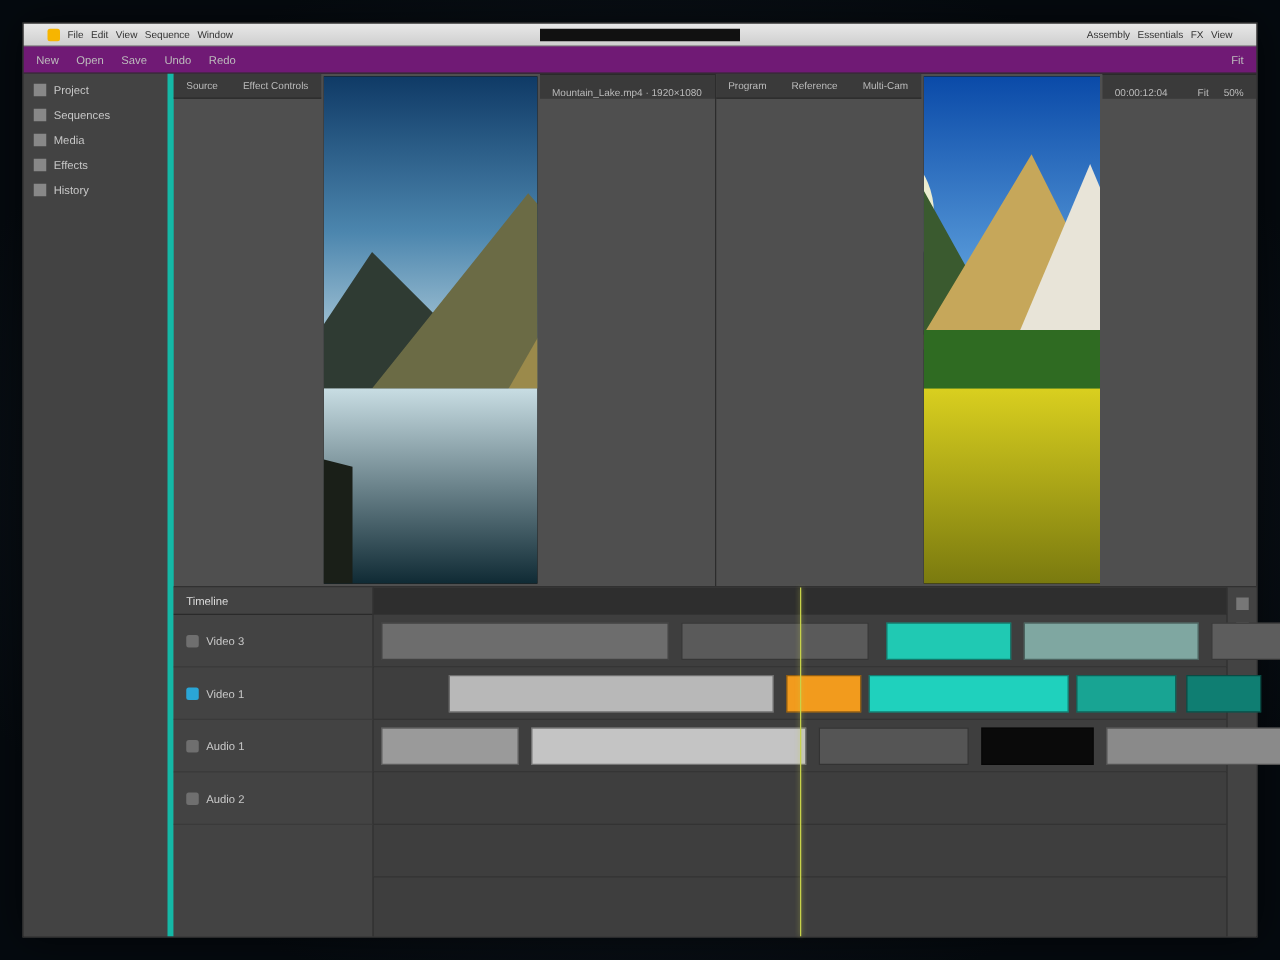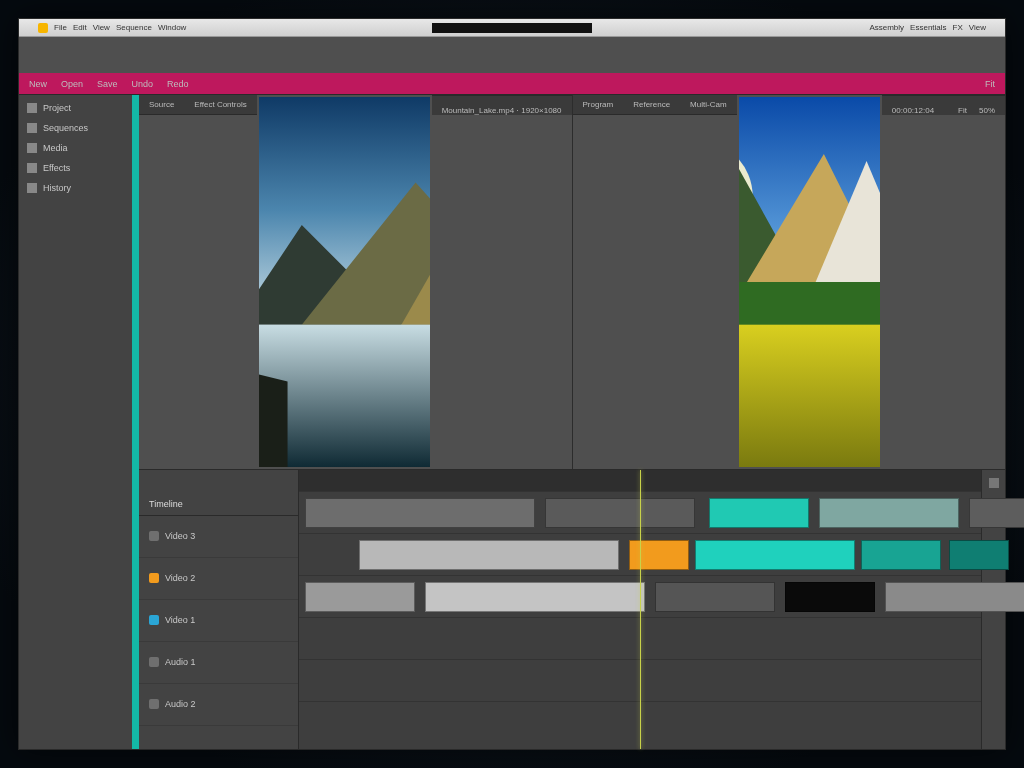"New" .menubar { background: #be185d -> #701a75; margin-top: 36px -> none }
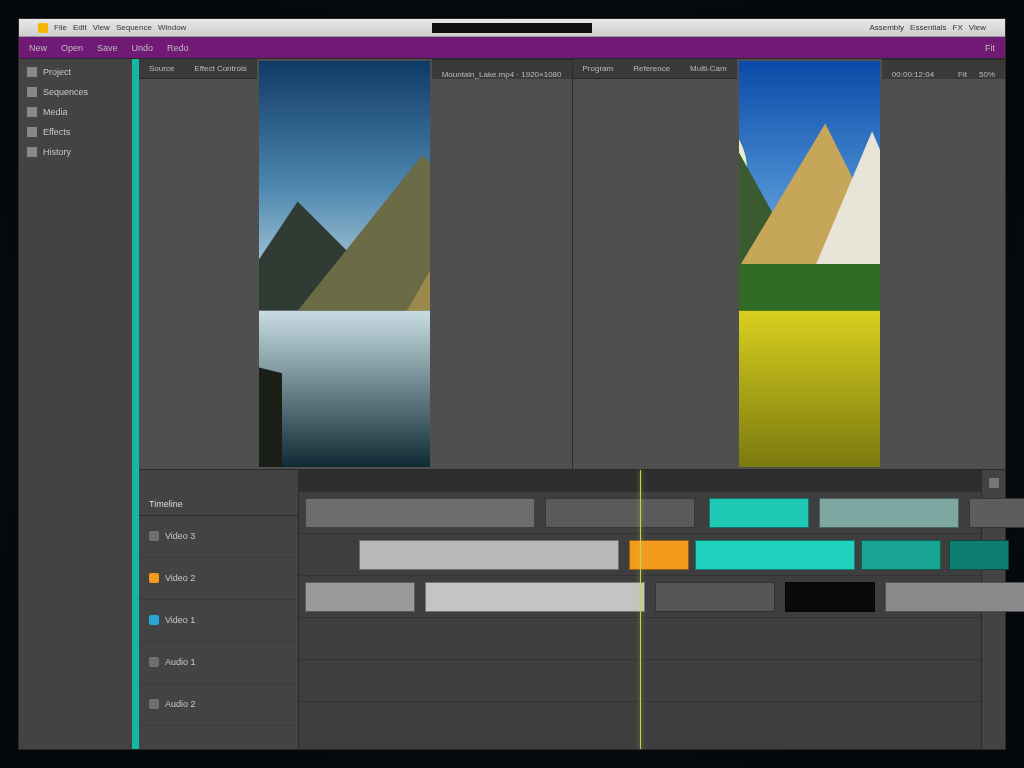"Project" .sidebar-left { border-right: 7px solid #14b8a6 -> 5px solid #14b8a6 }
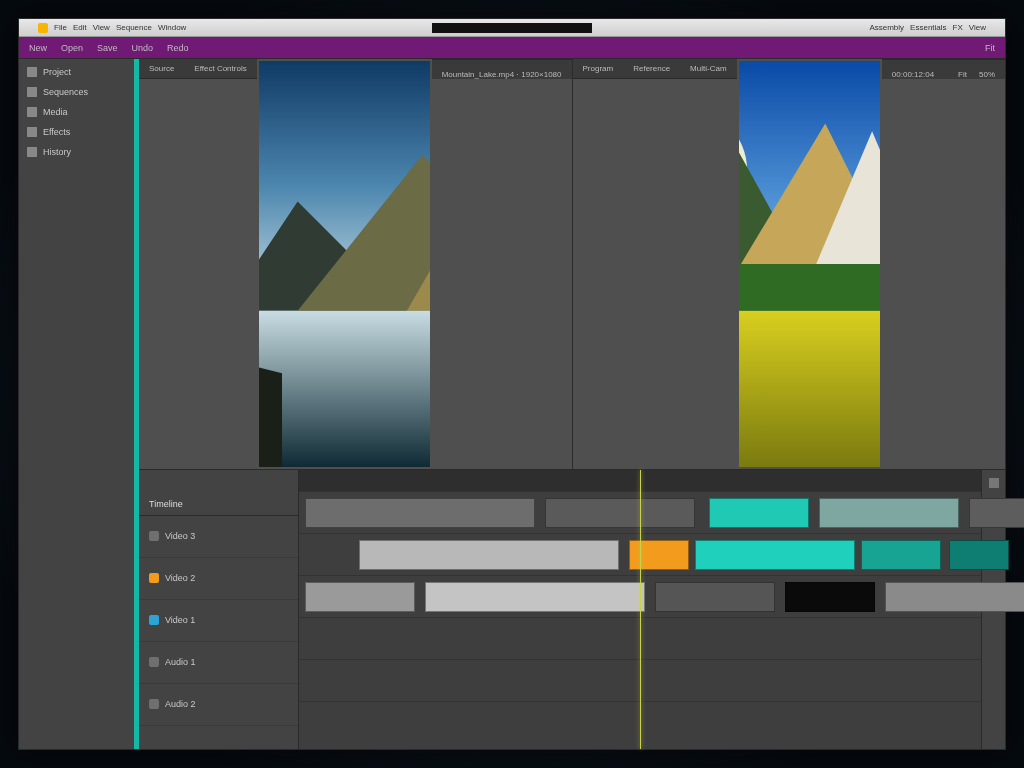"Timeline" .track-head { justify-content: center -> none }
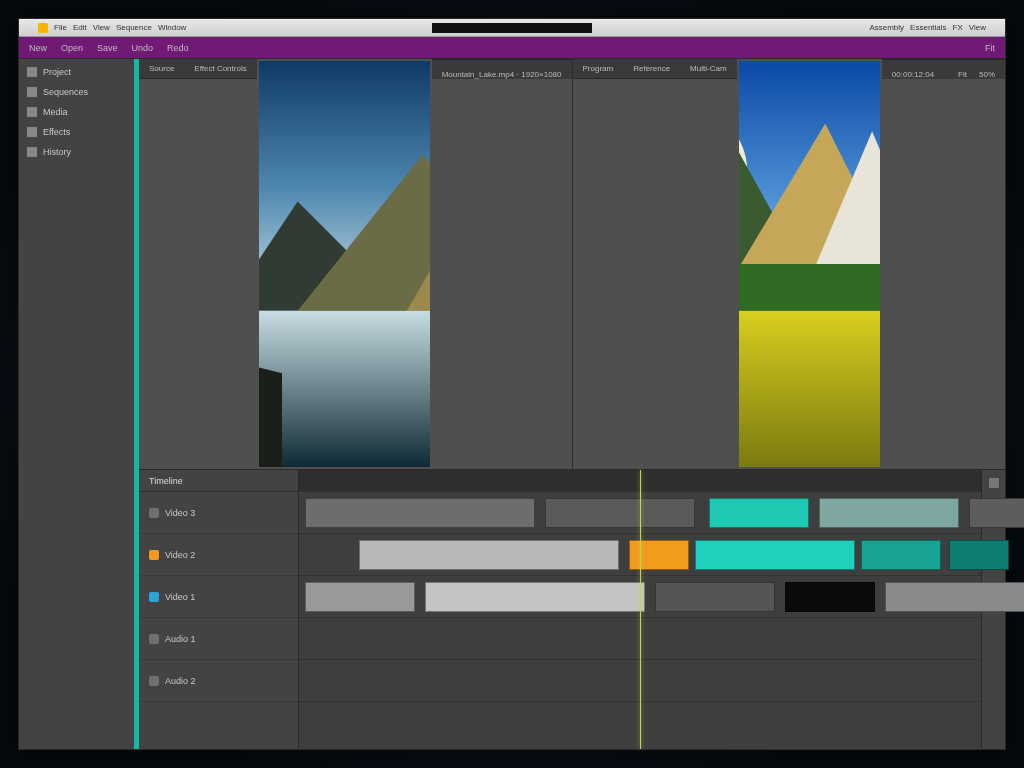"Video 2" div.row { html: <div> <span></span> <span>Video 2</span> </div> -> none }
